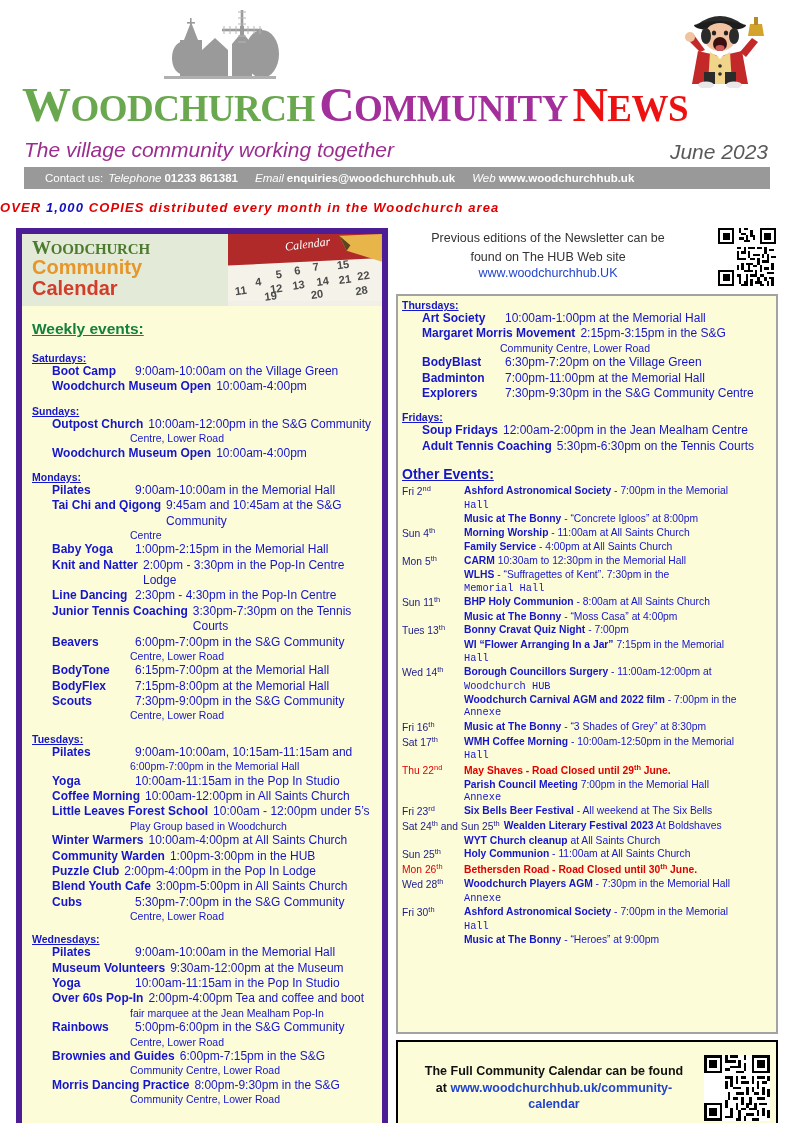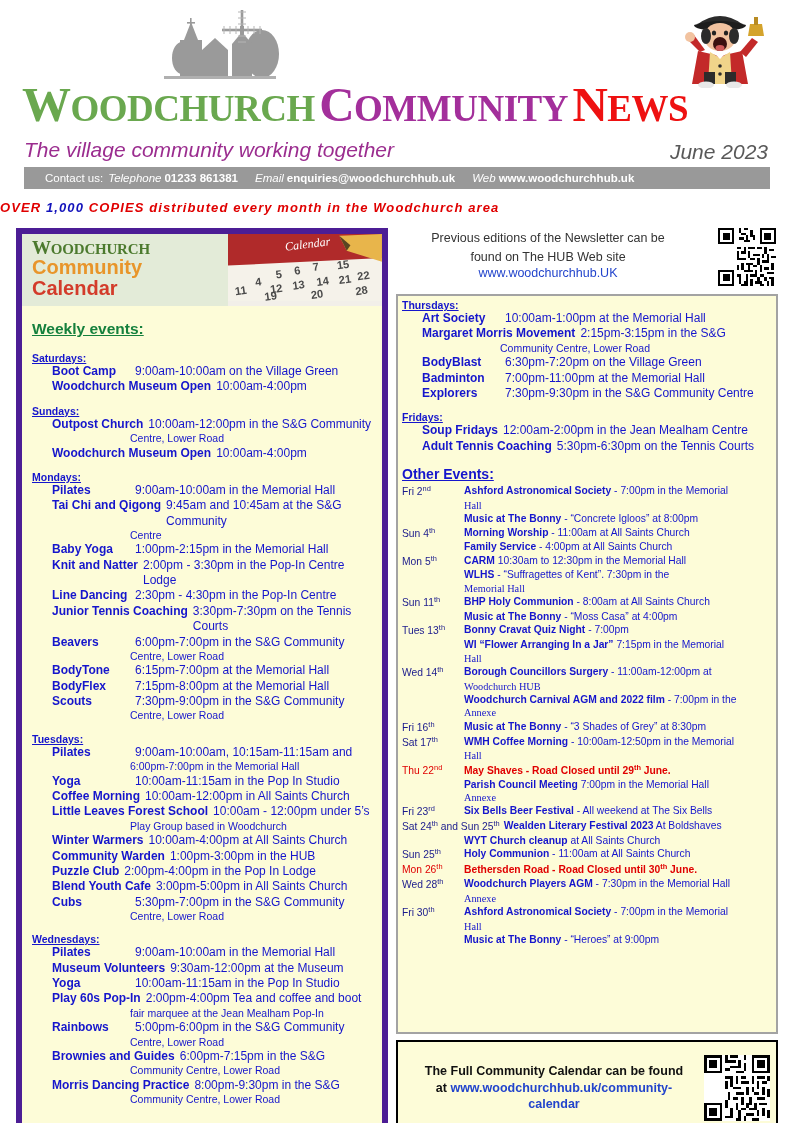"Hall" .oe-cont { font-family: Liberation Serif, serif -> Liberation Mono, monospace }
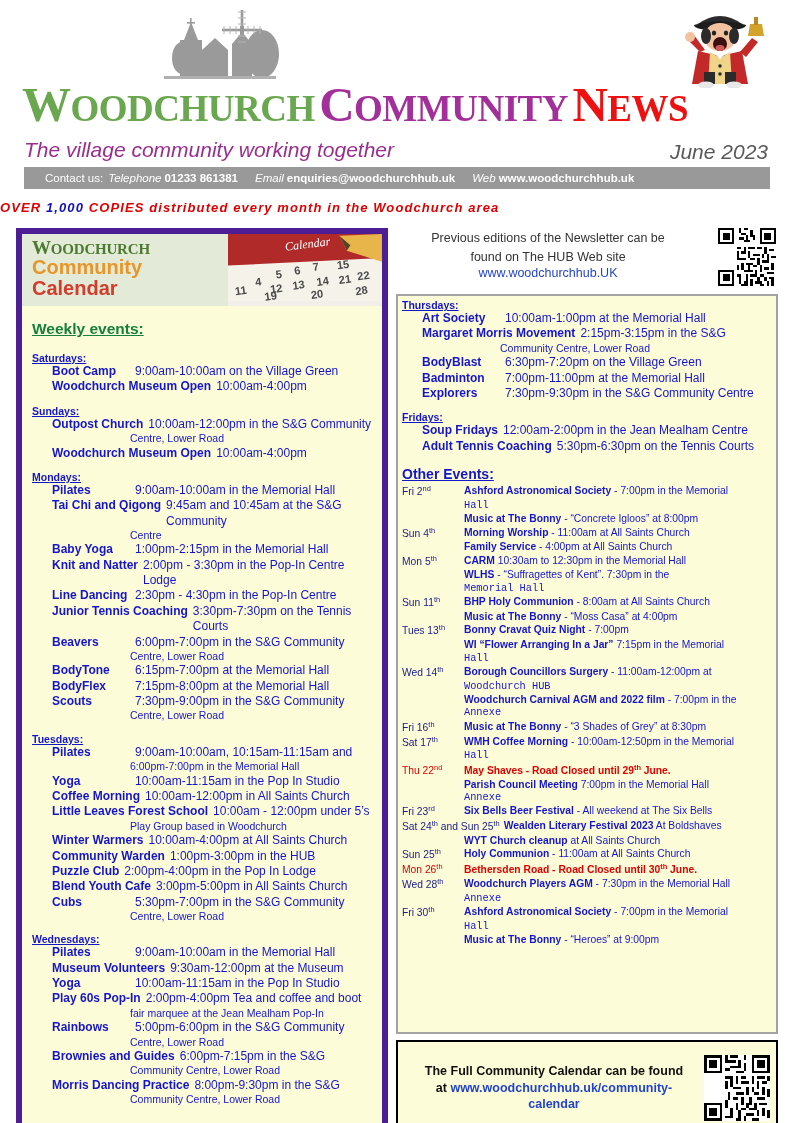"Play 60s Pop-In" span.nm { text: Play -> Over }
